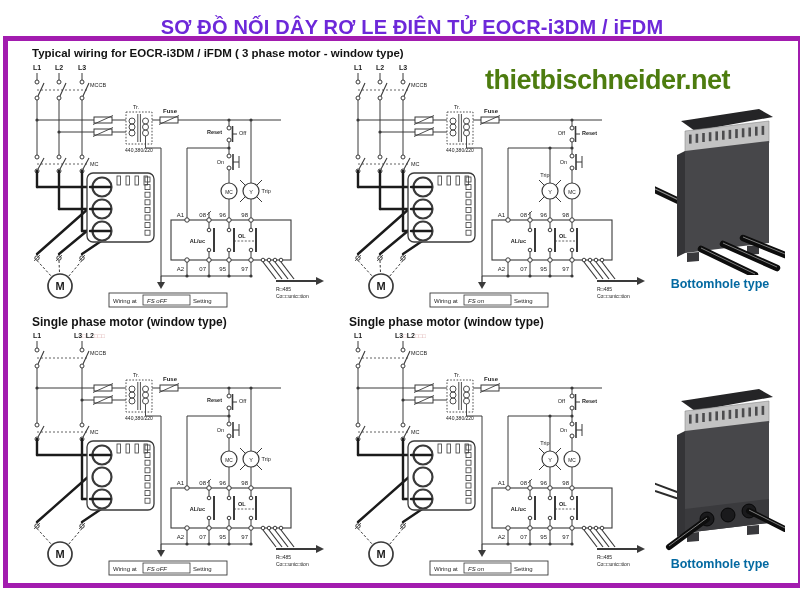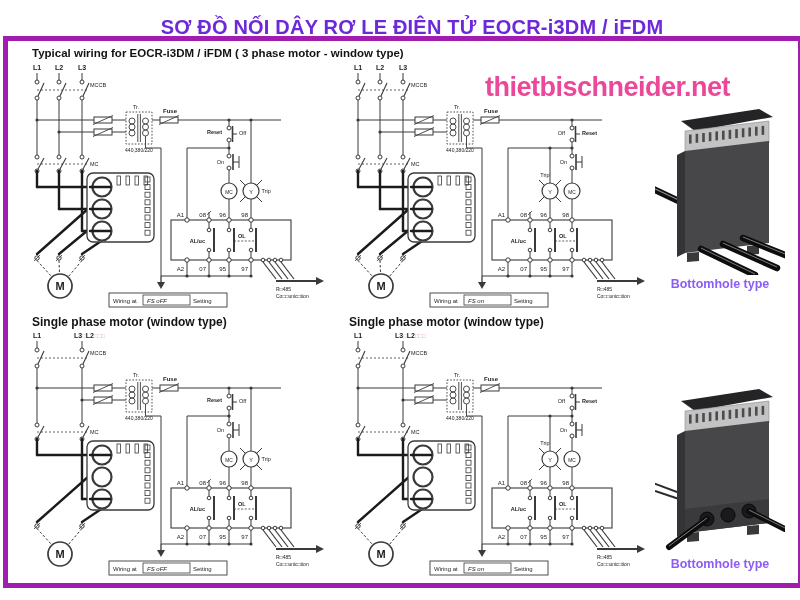"thietbischneider.net" .watermark { color: #ec4899 -> #4d7c0f; top: 31px -> 24px }
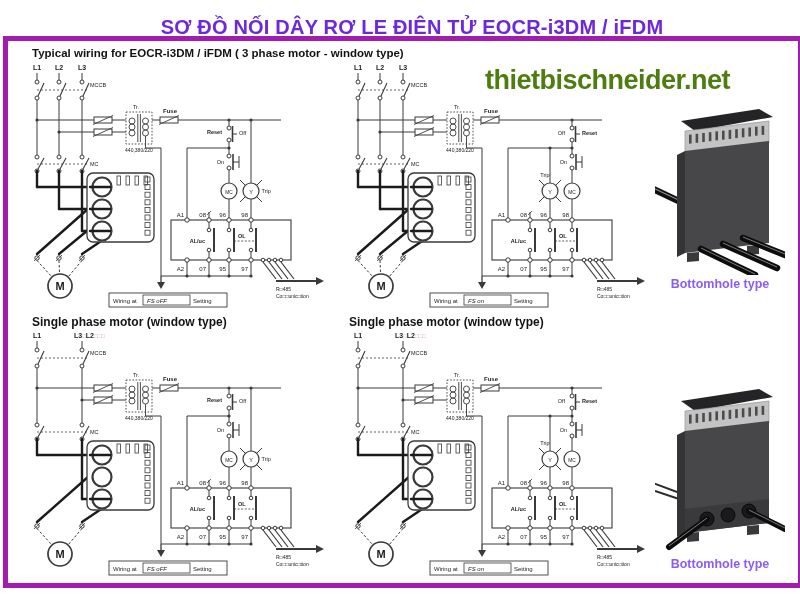"Bottomhole type" .caption { color: #8b5cf6 -> #0369a1 }
